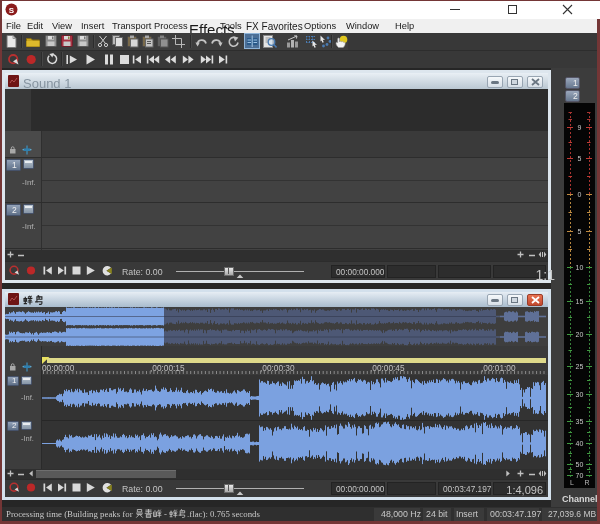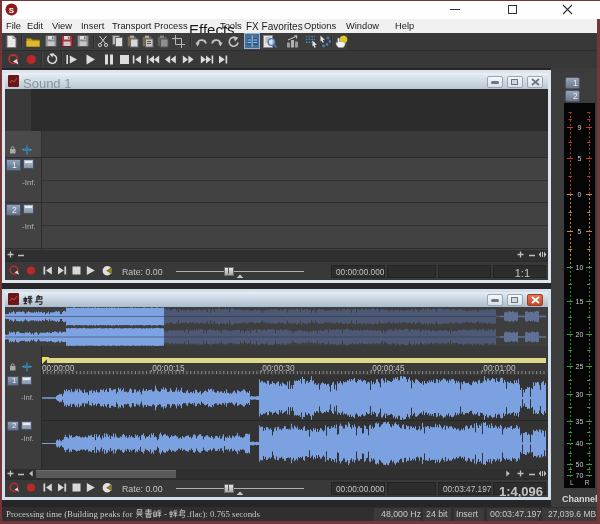"1:1" div.t { font-size: 11px -> 14px; right: 70px -> 45px }
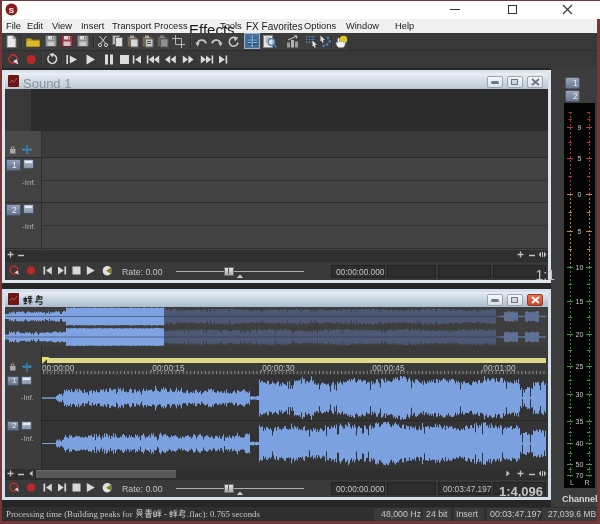"1:4,096" div.t { font-size: 13px -> 11px; font-weight: bold -> none }
